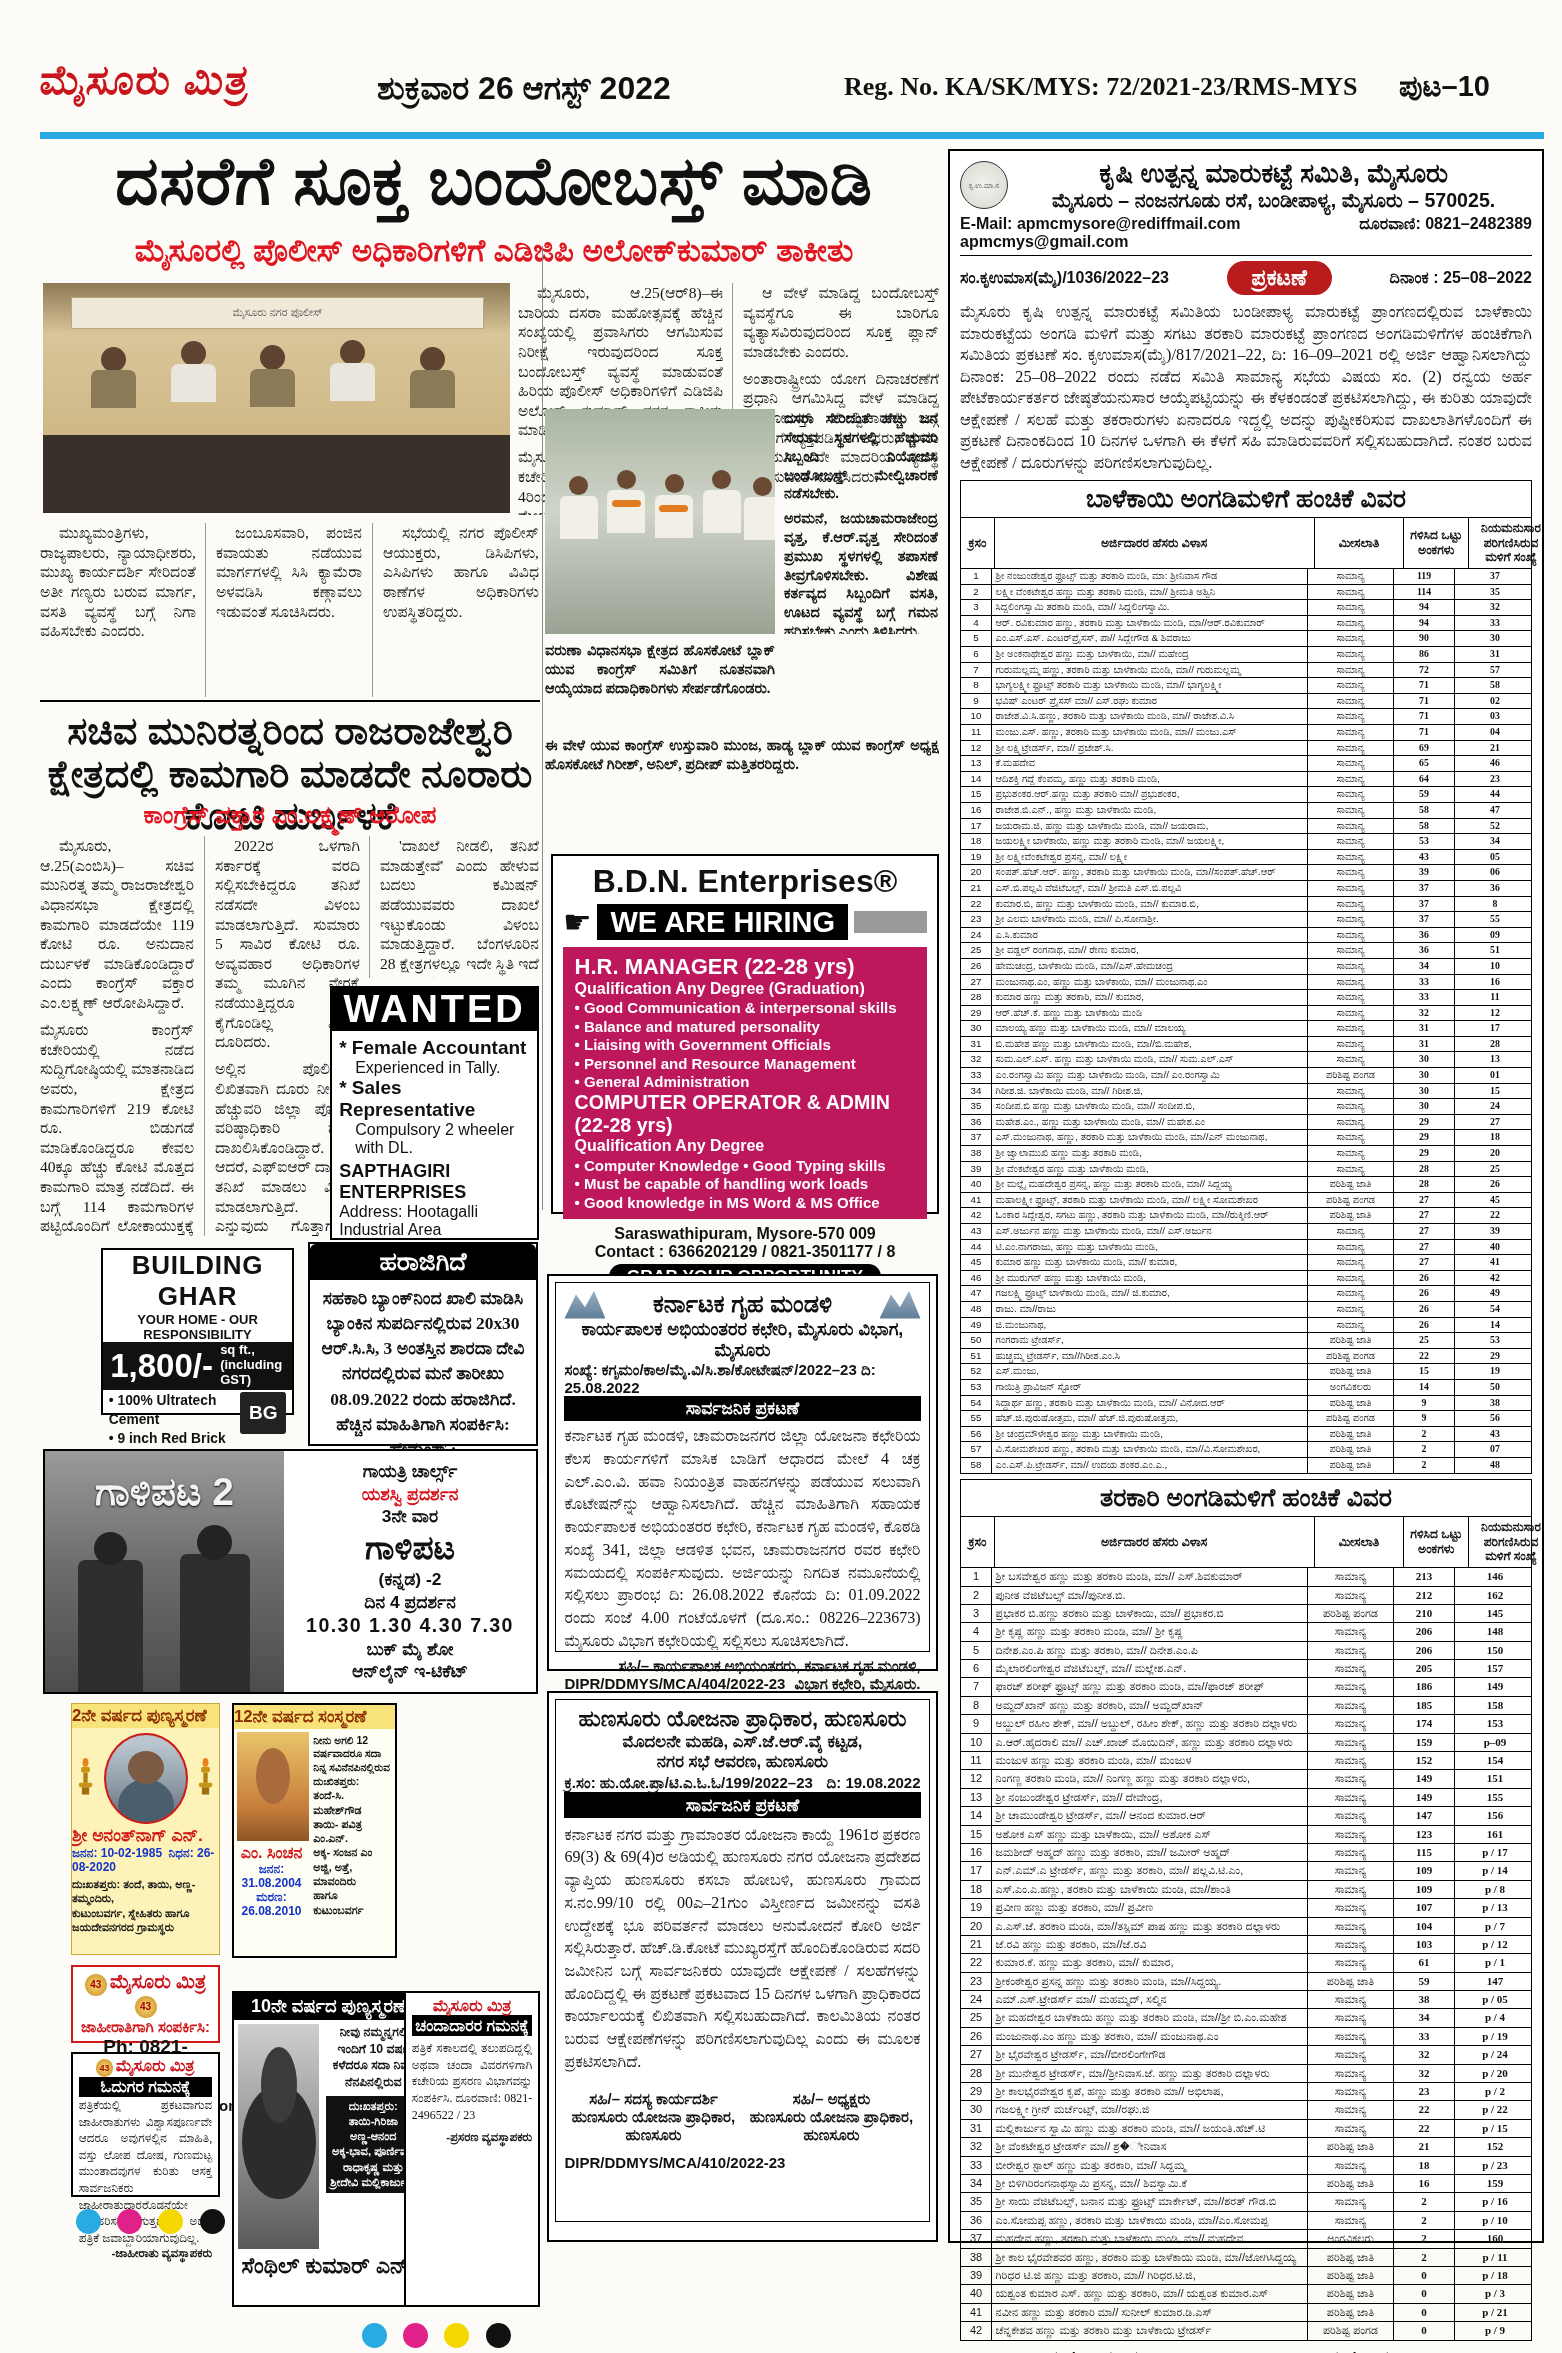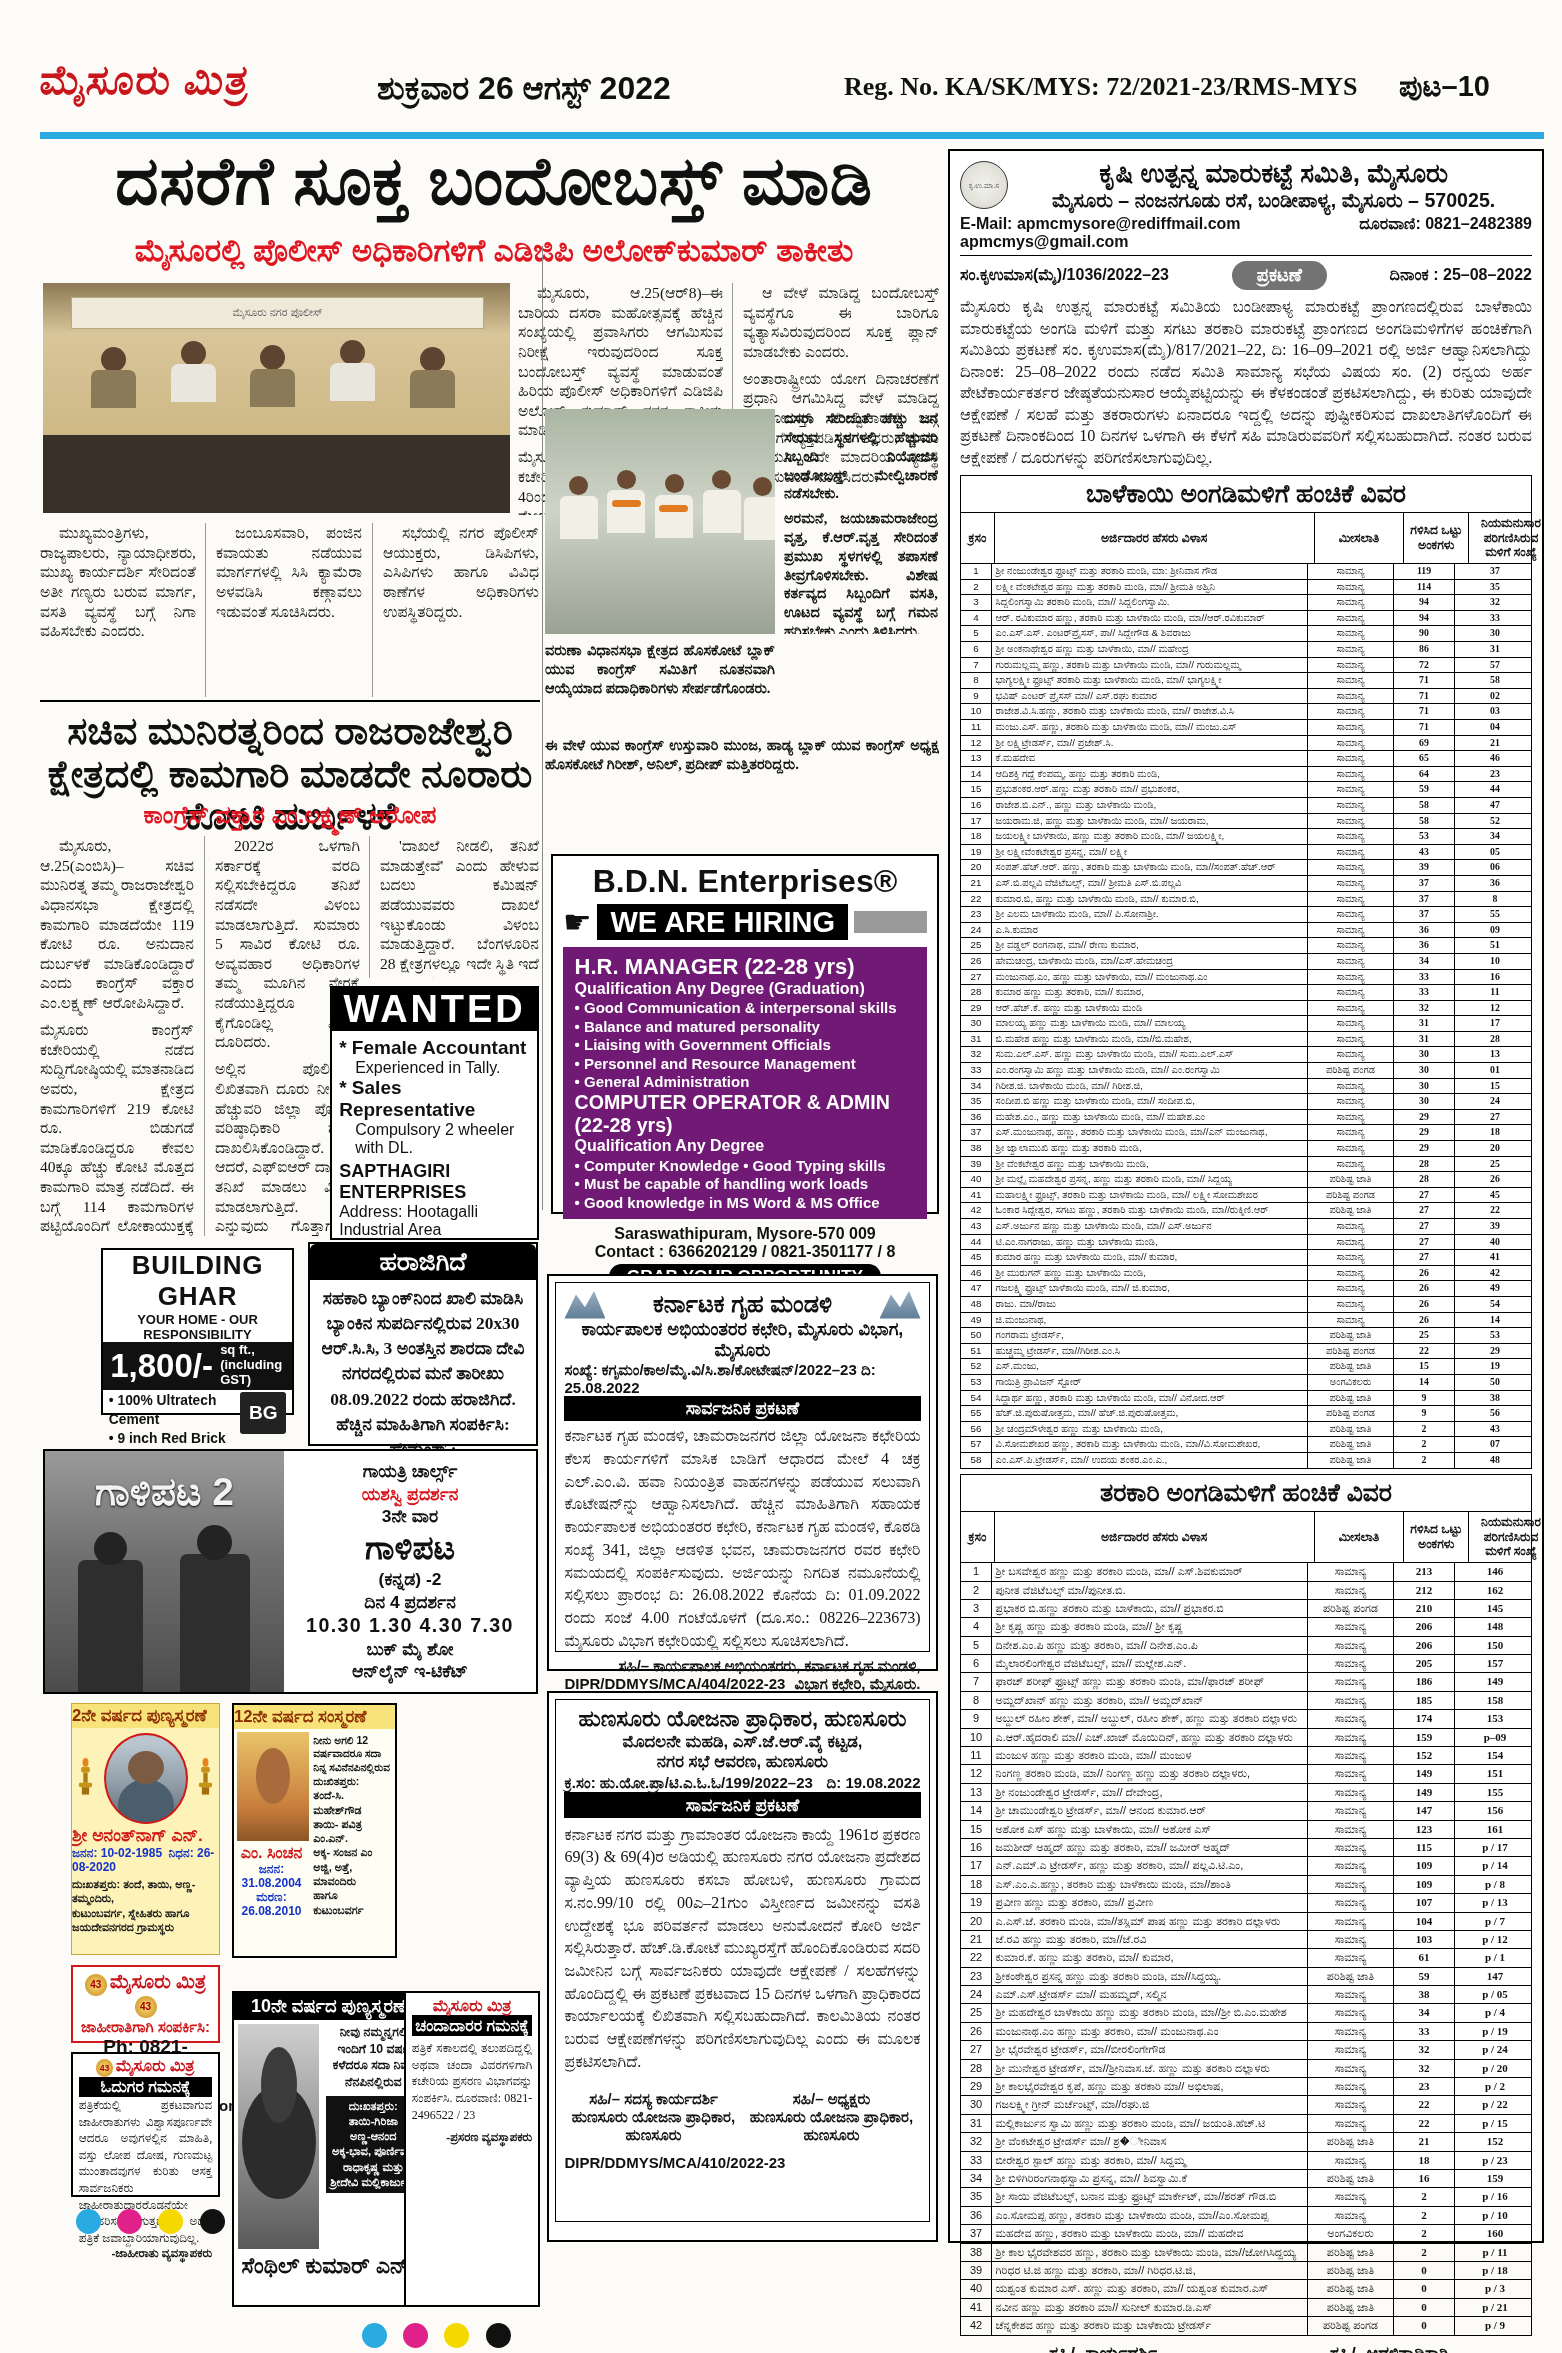"ಪ್ರಕಟಣೆ" .badge { background: #737373 -> #b91c1c; font-size: 18px -> 22px }
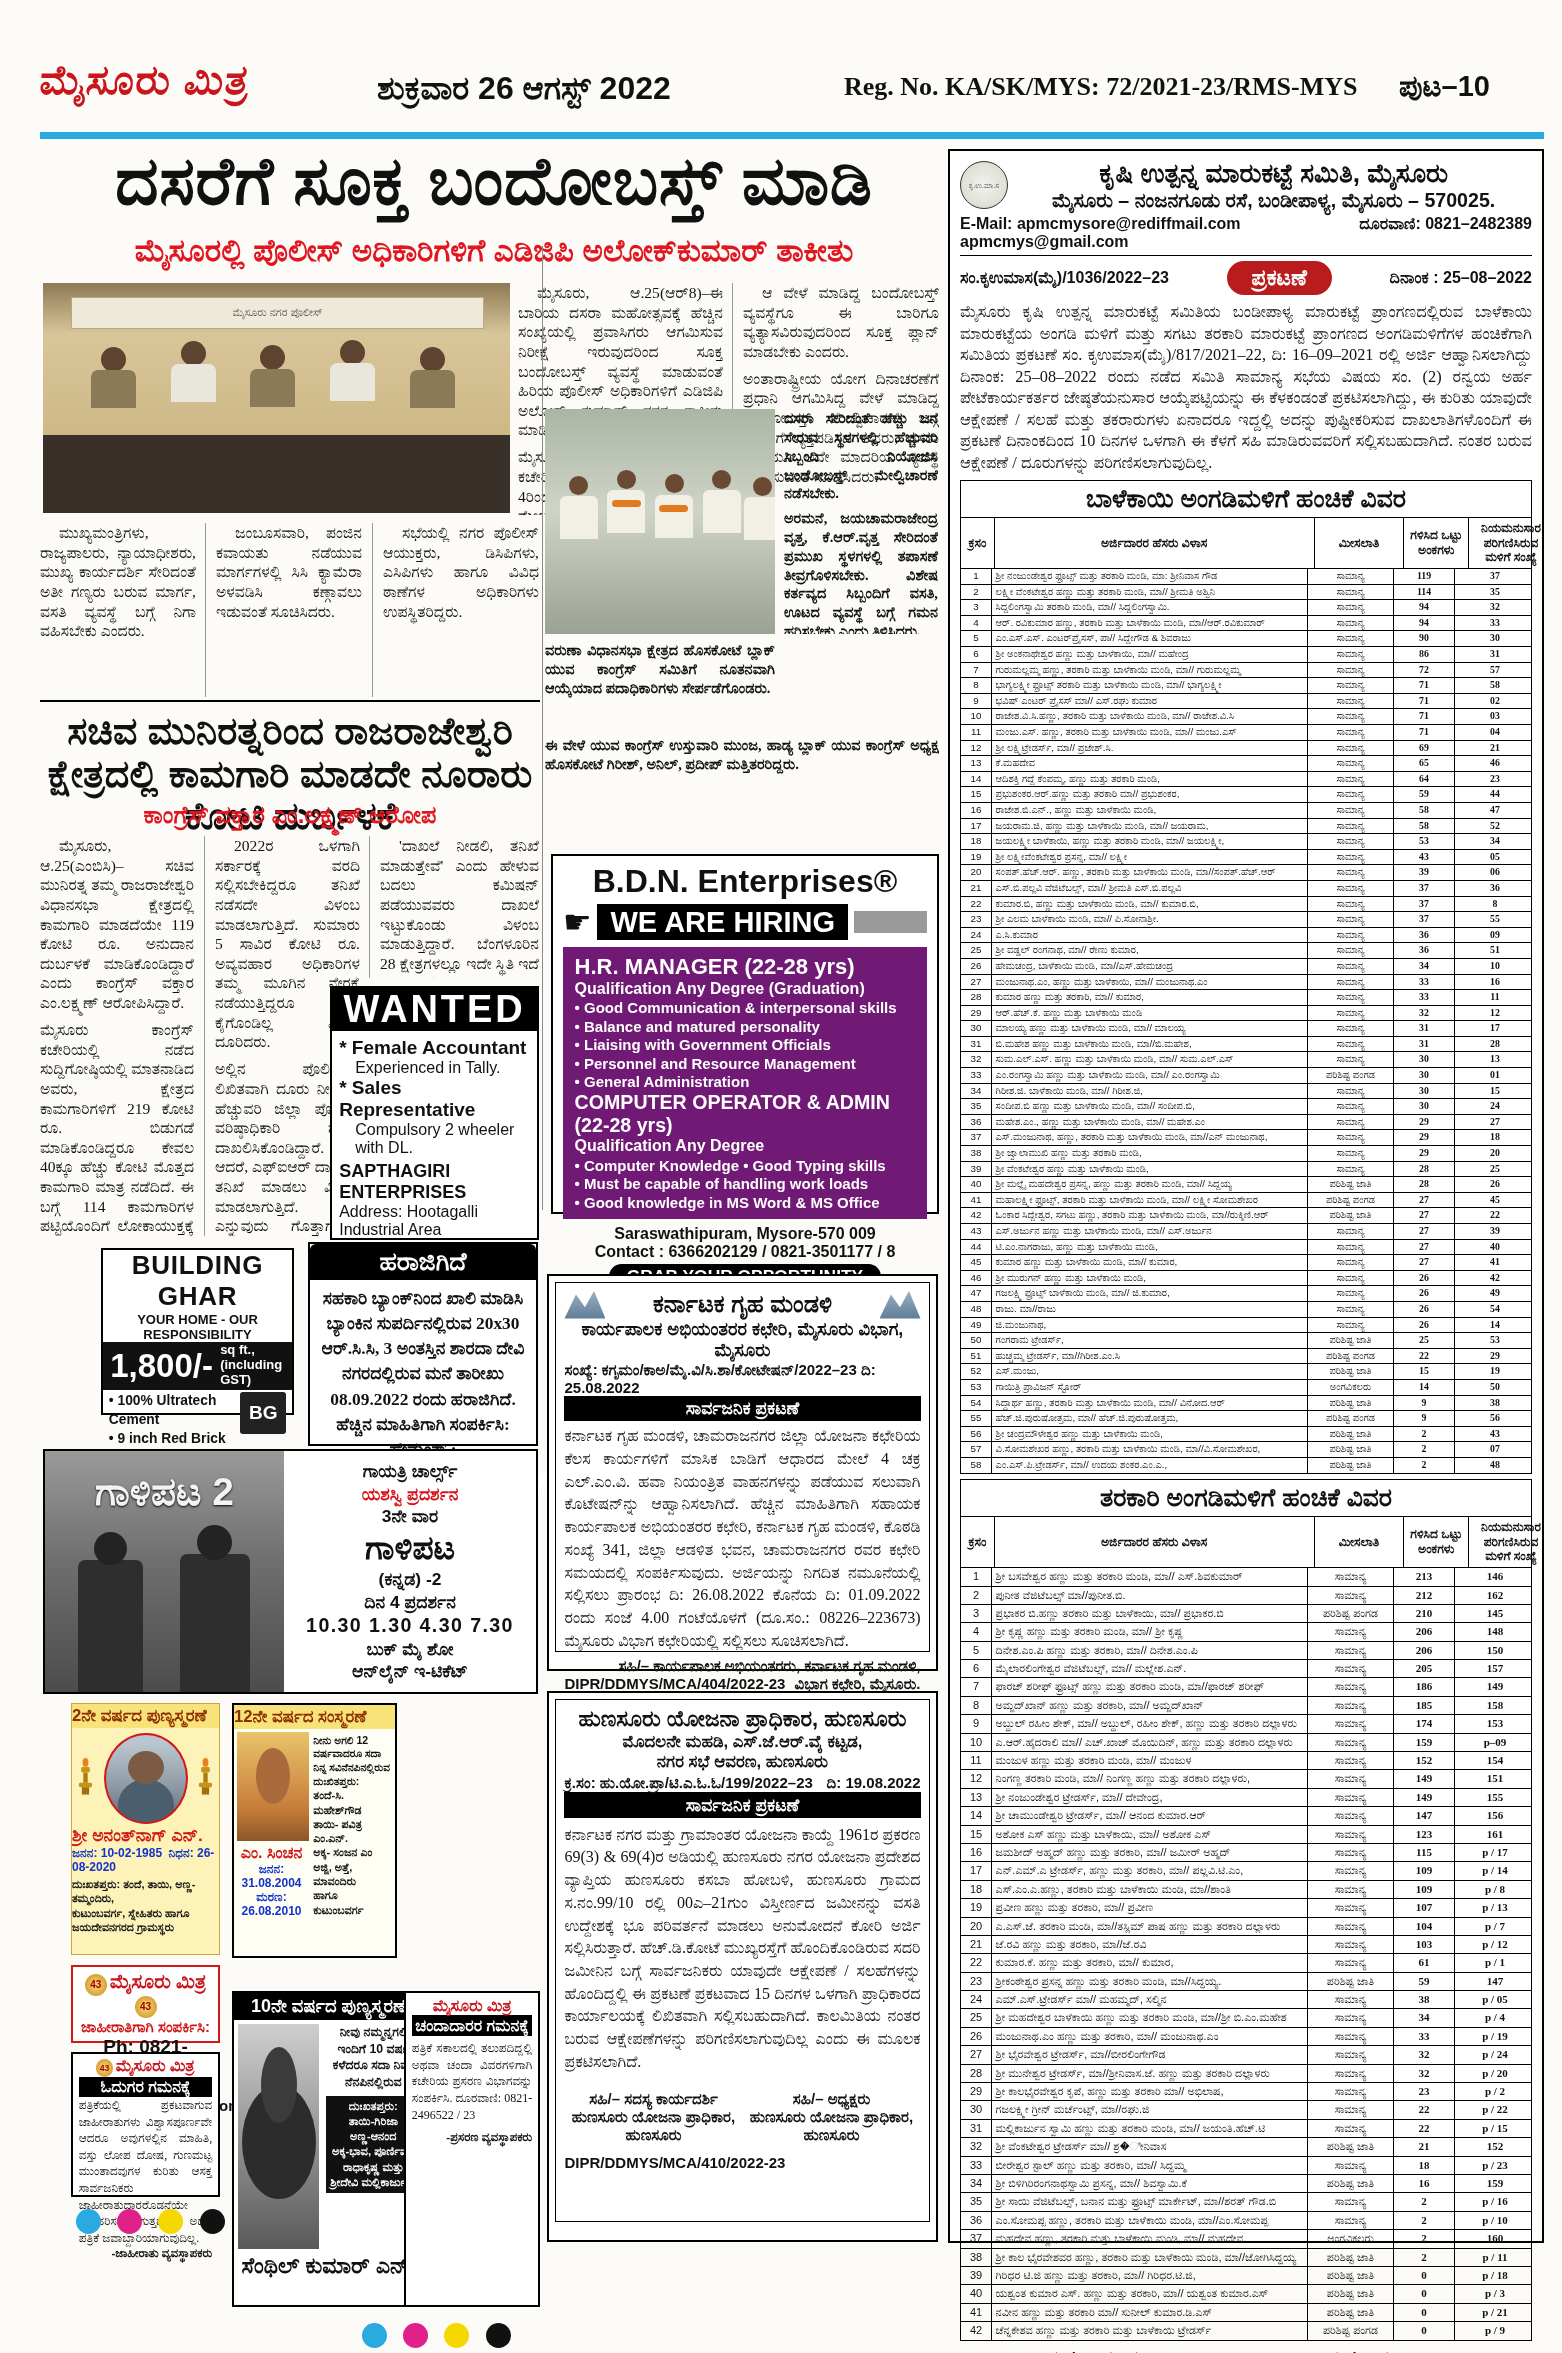"H.R. MANAGER (22-28 yrs)" .bdn-panel { background: #701a75 -> #be185d }
